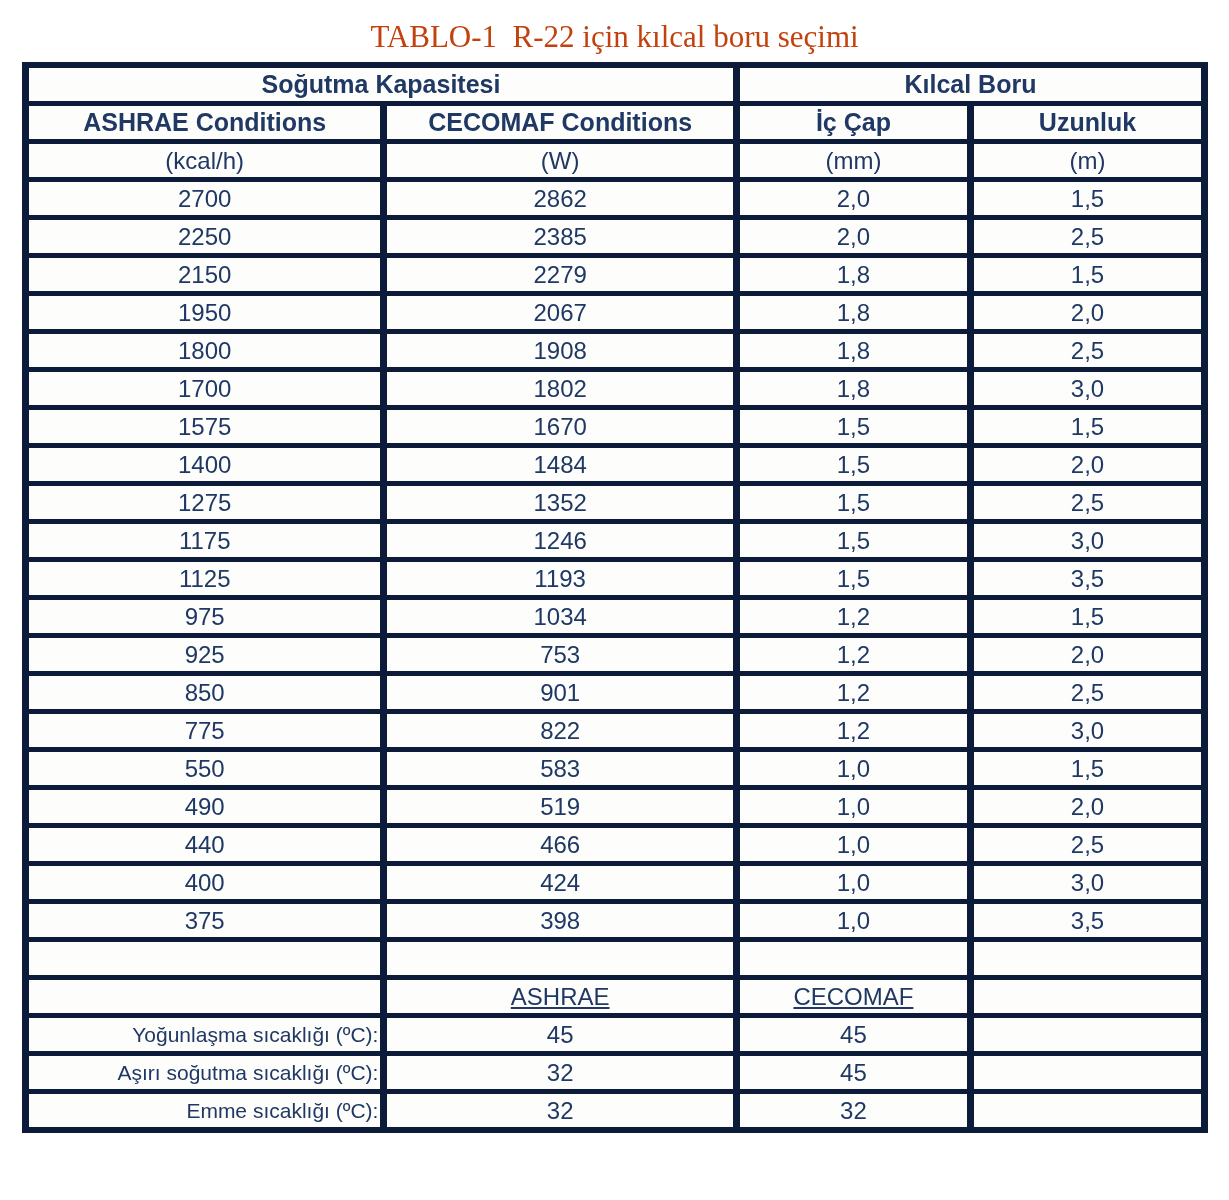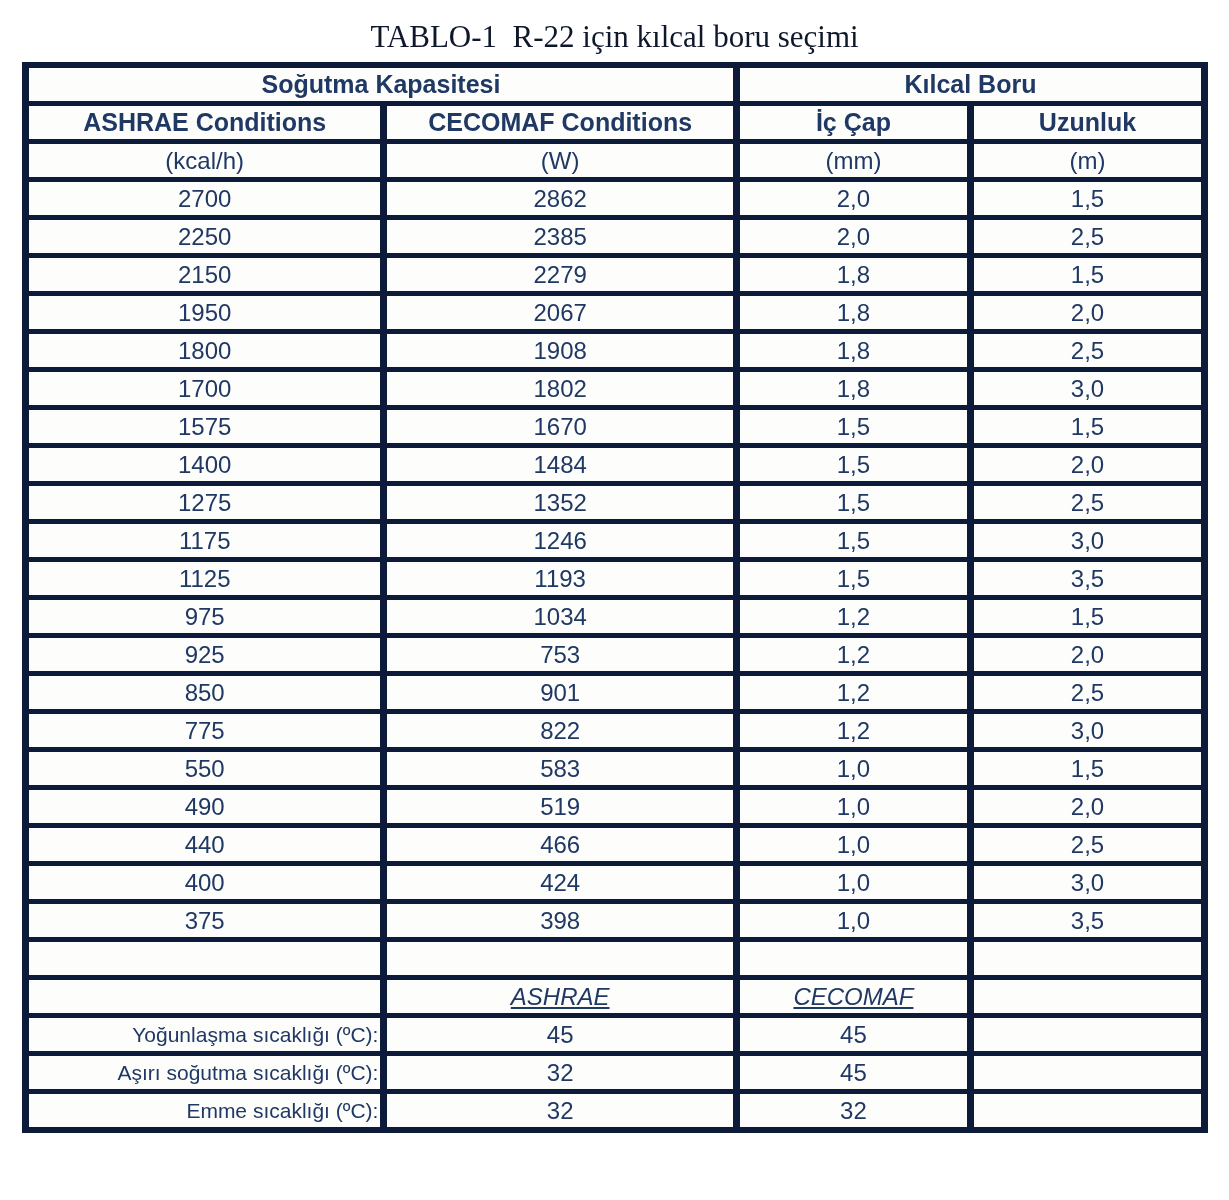"TABLO-1 R-22 için kılcal boru" .title { color: #0f172a -> #c2410c }
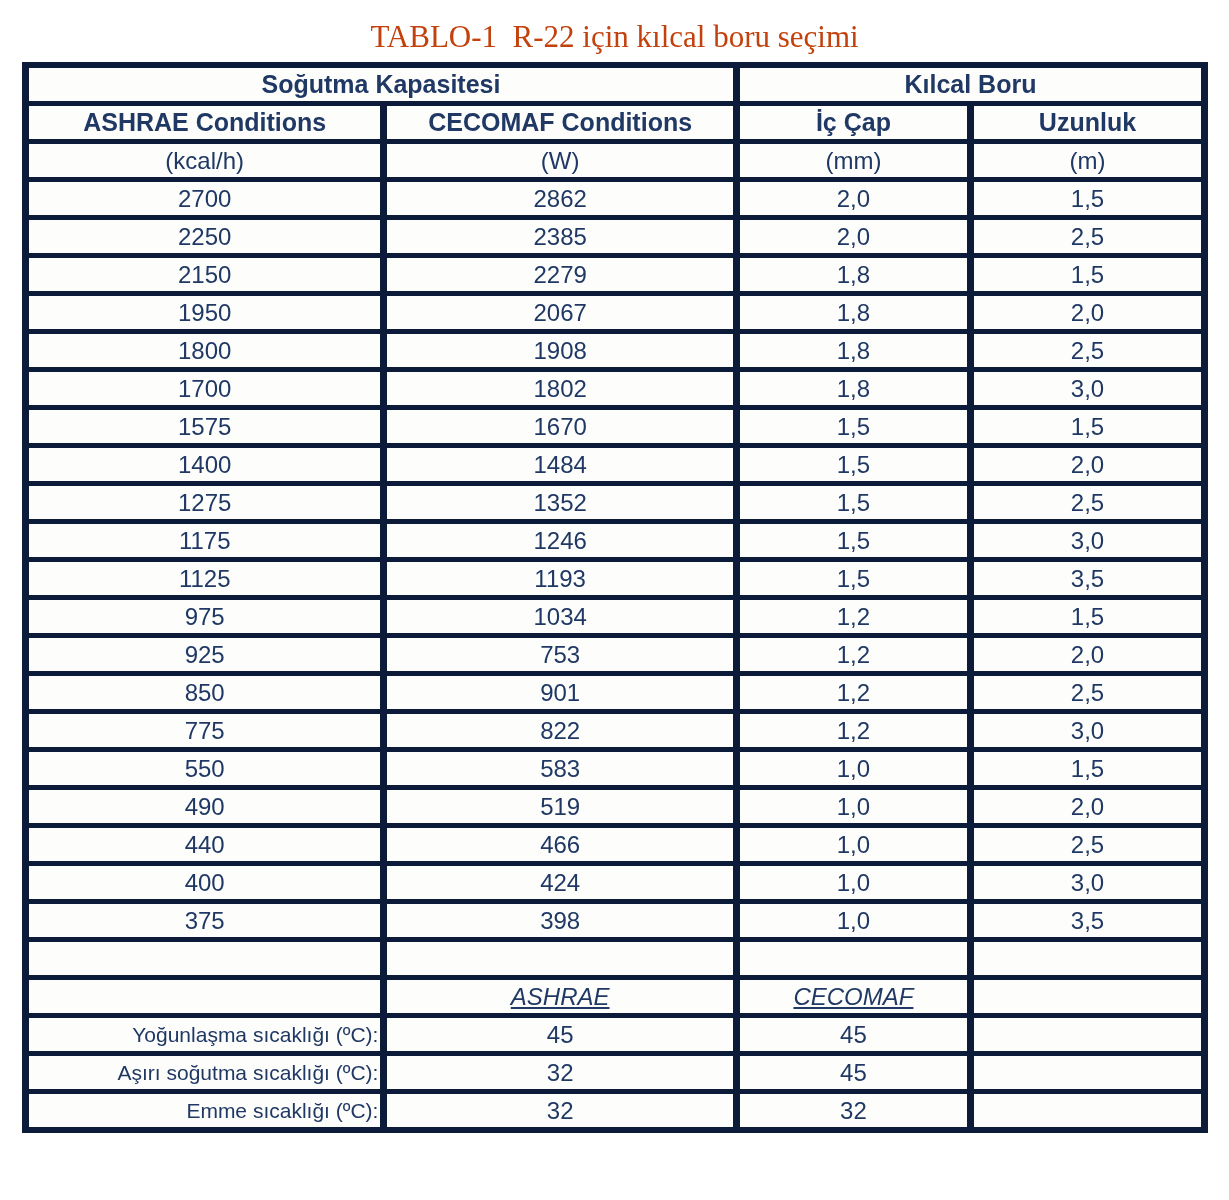"ASHRAE" .underline { font-style: italic -> none }
